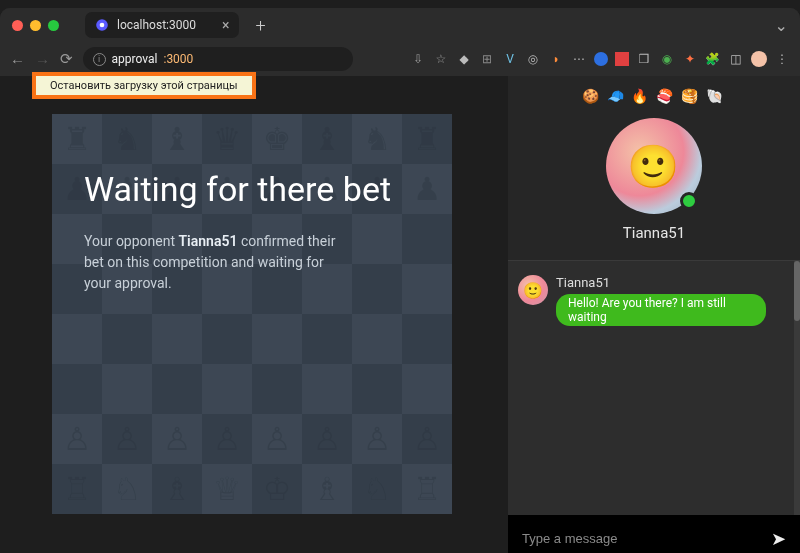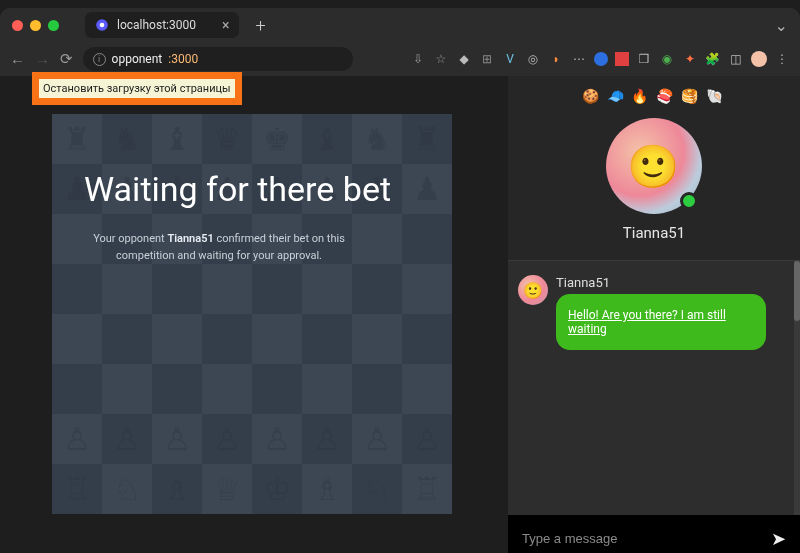"opponent" span.url-host { text: opponent -> approval }
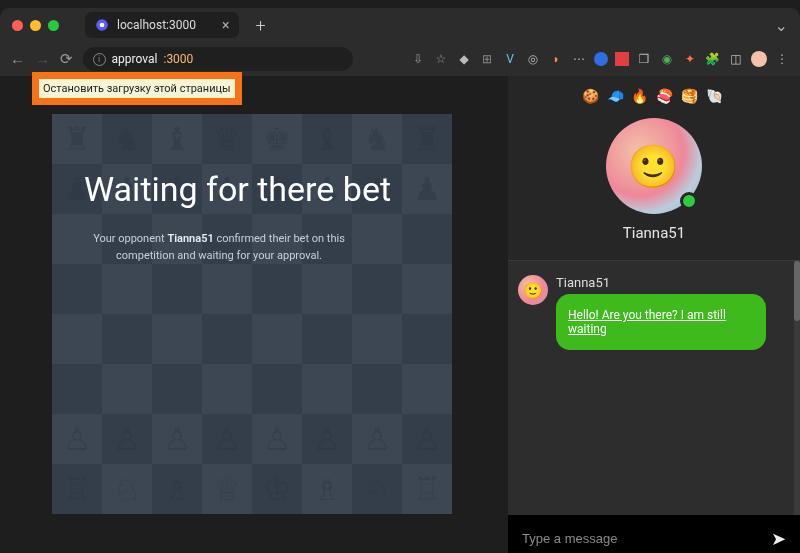"Остановить загрузку этой страницы" .tooltip { border: 7px solid #f97316 -> 4px solid #f97316; padding: 3px 4px -> 3px 14px }
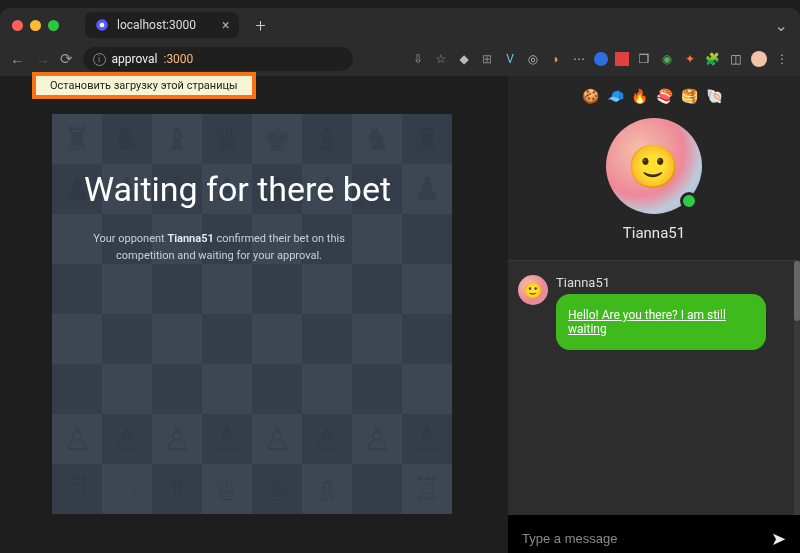"Your opponent Tianna51 confirmed their" .ov-body { font-size: 11px -> 14px; text-align: center -> none }
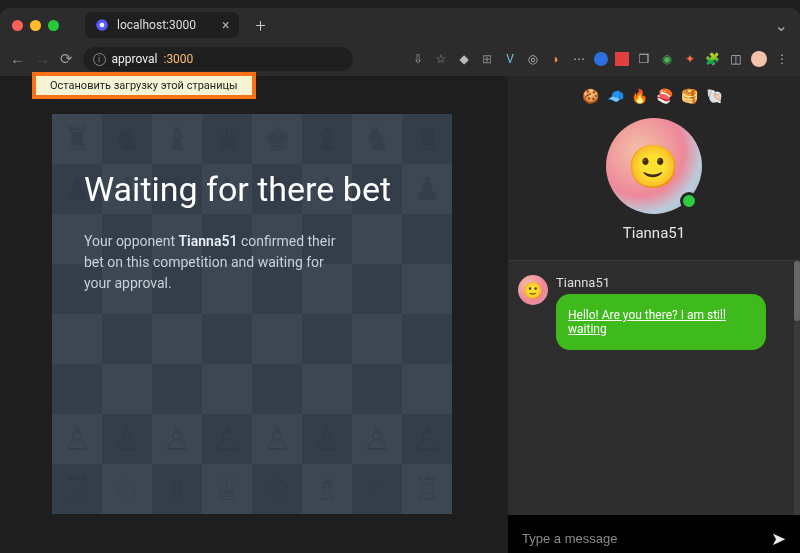"Hello! Are you there? I" .bubble { padding: 14px 12px -> 2px 12px; text-decoration: underline -> none }
